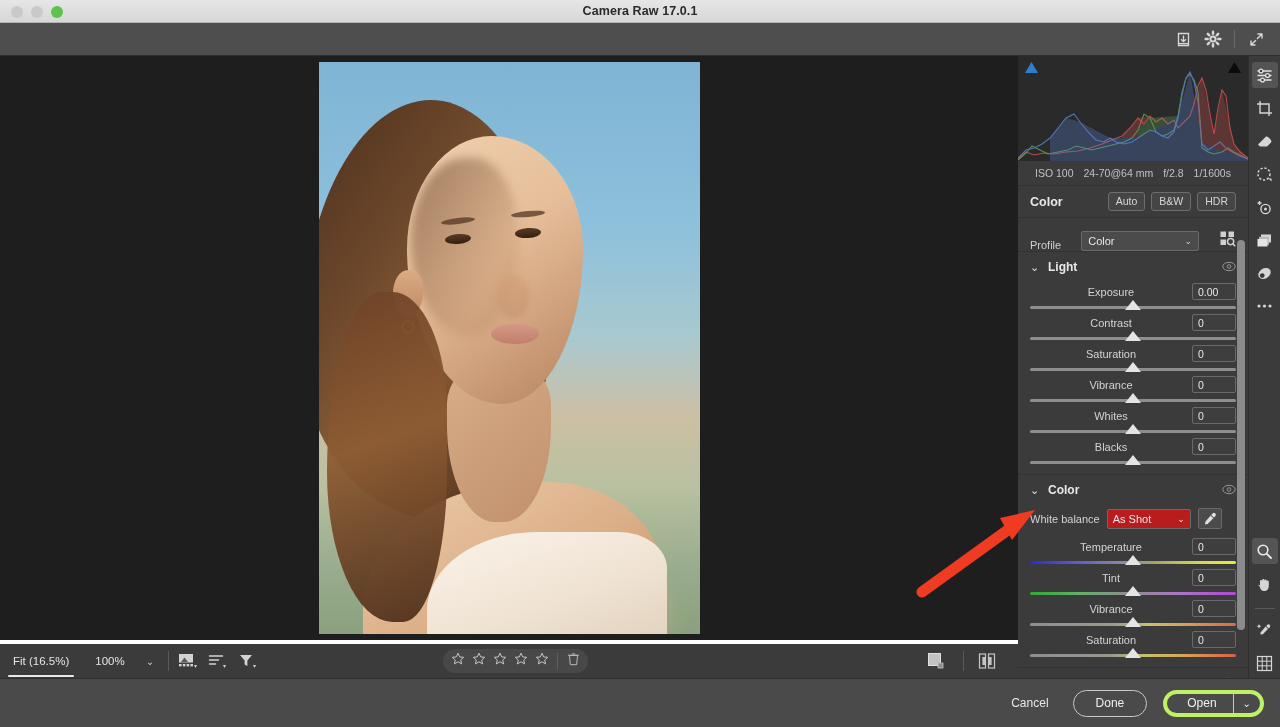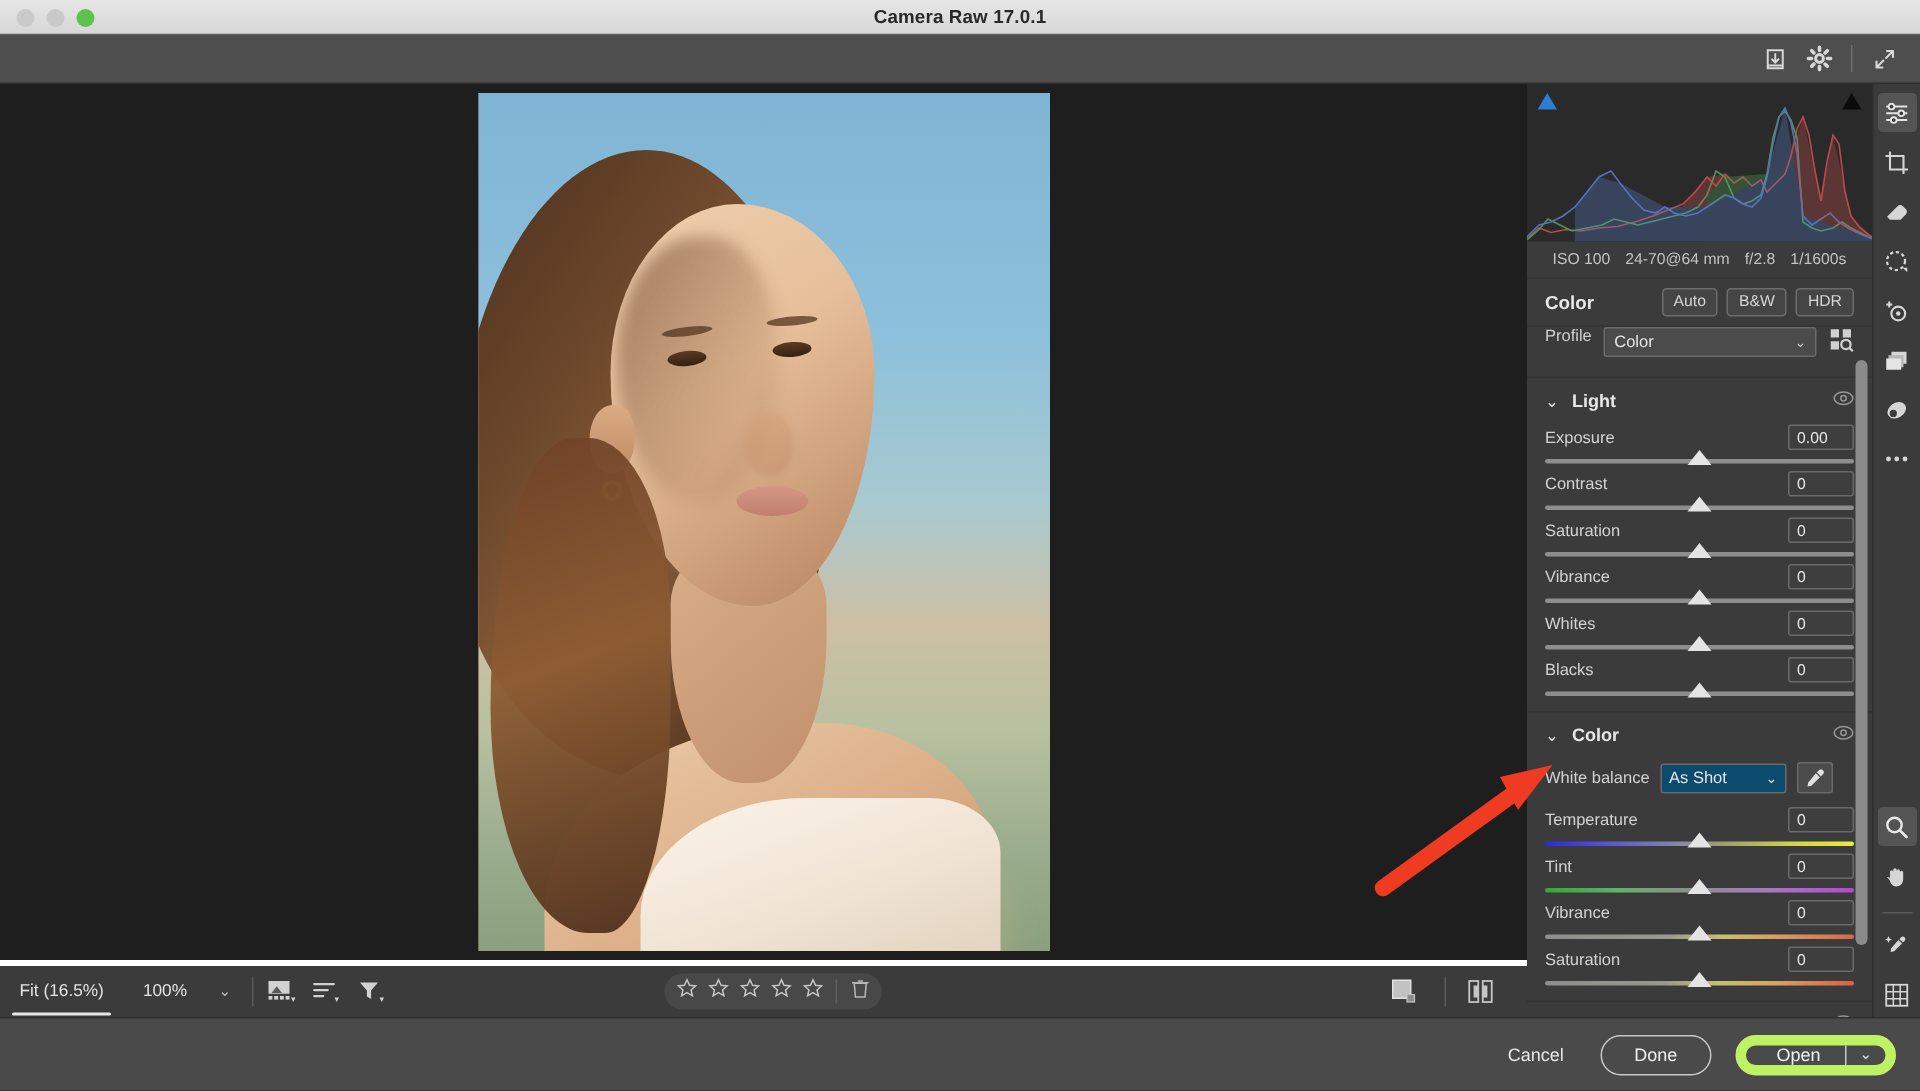"Profile" .profrow { align-items: flex-start -> flex-end; gap: 8px -> 20px }
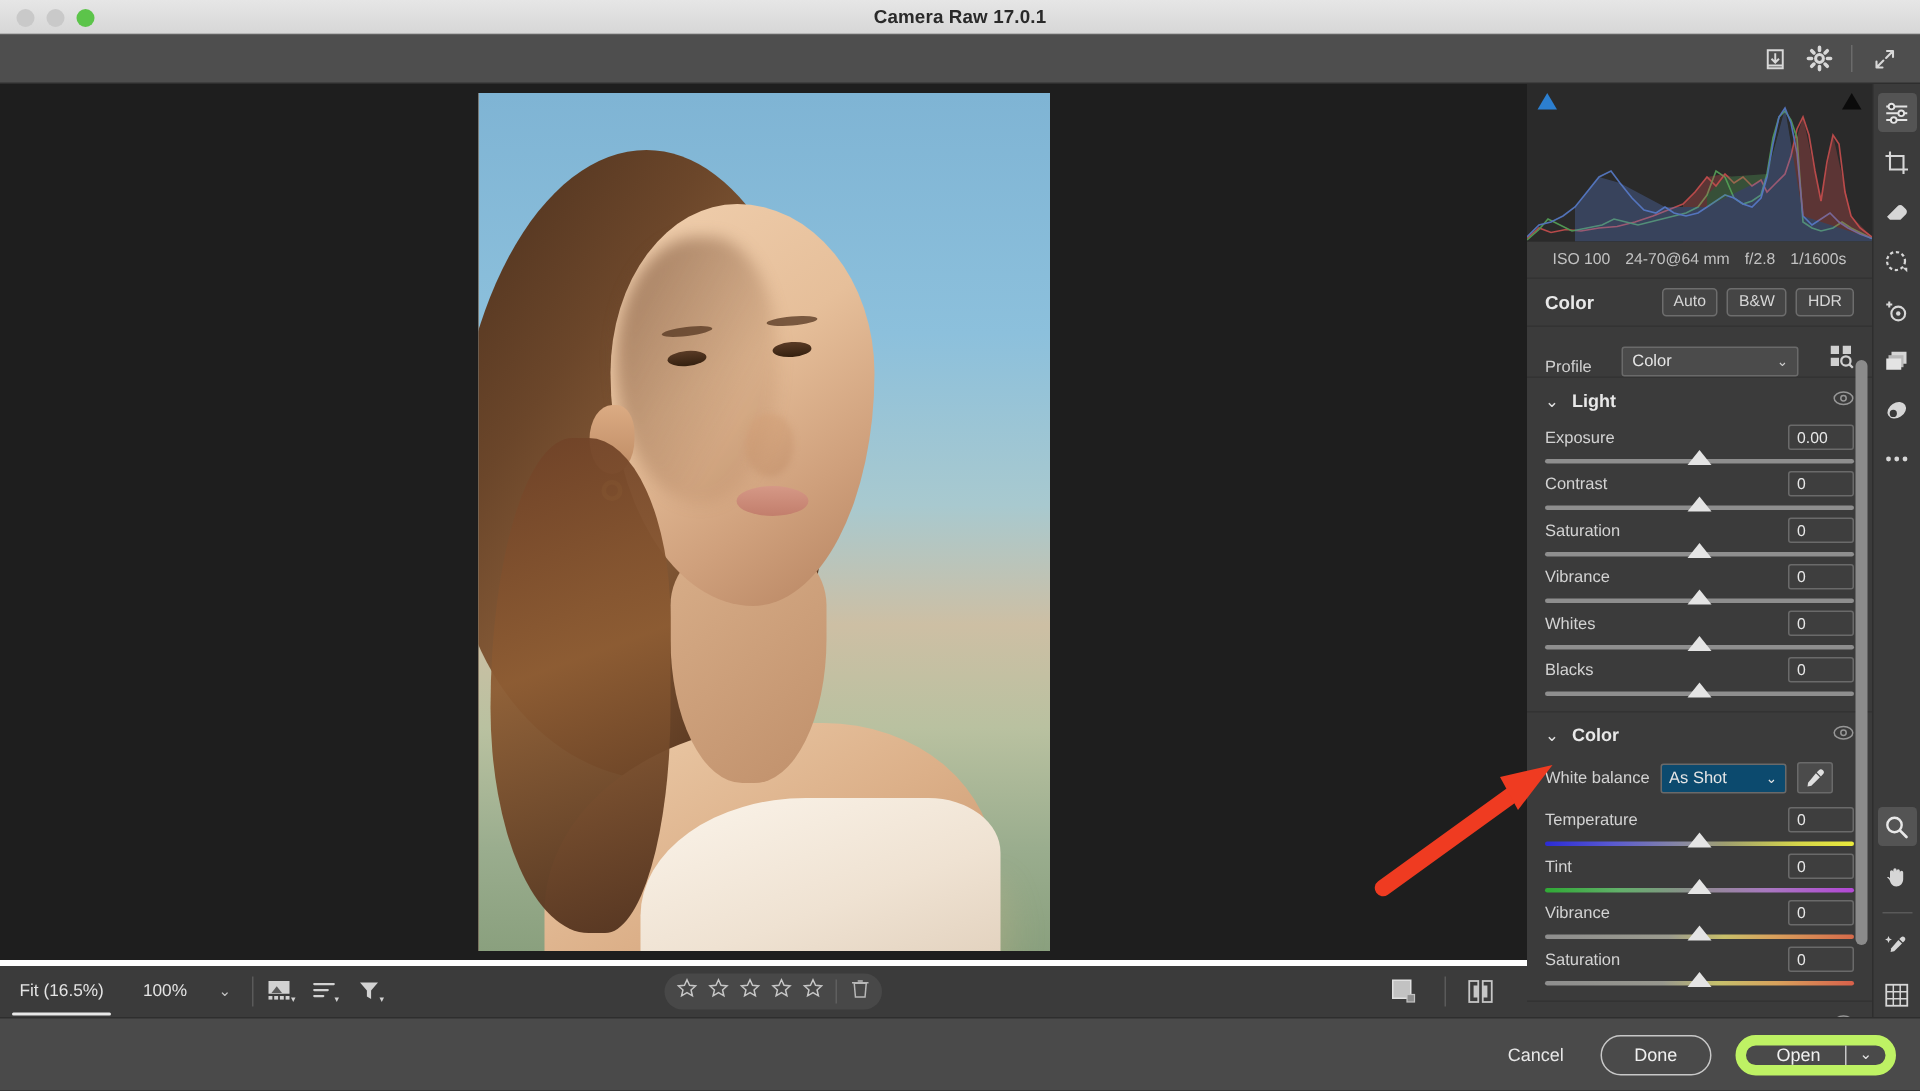"Exposure" .slider { text-align: none -> center }
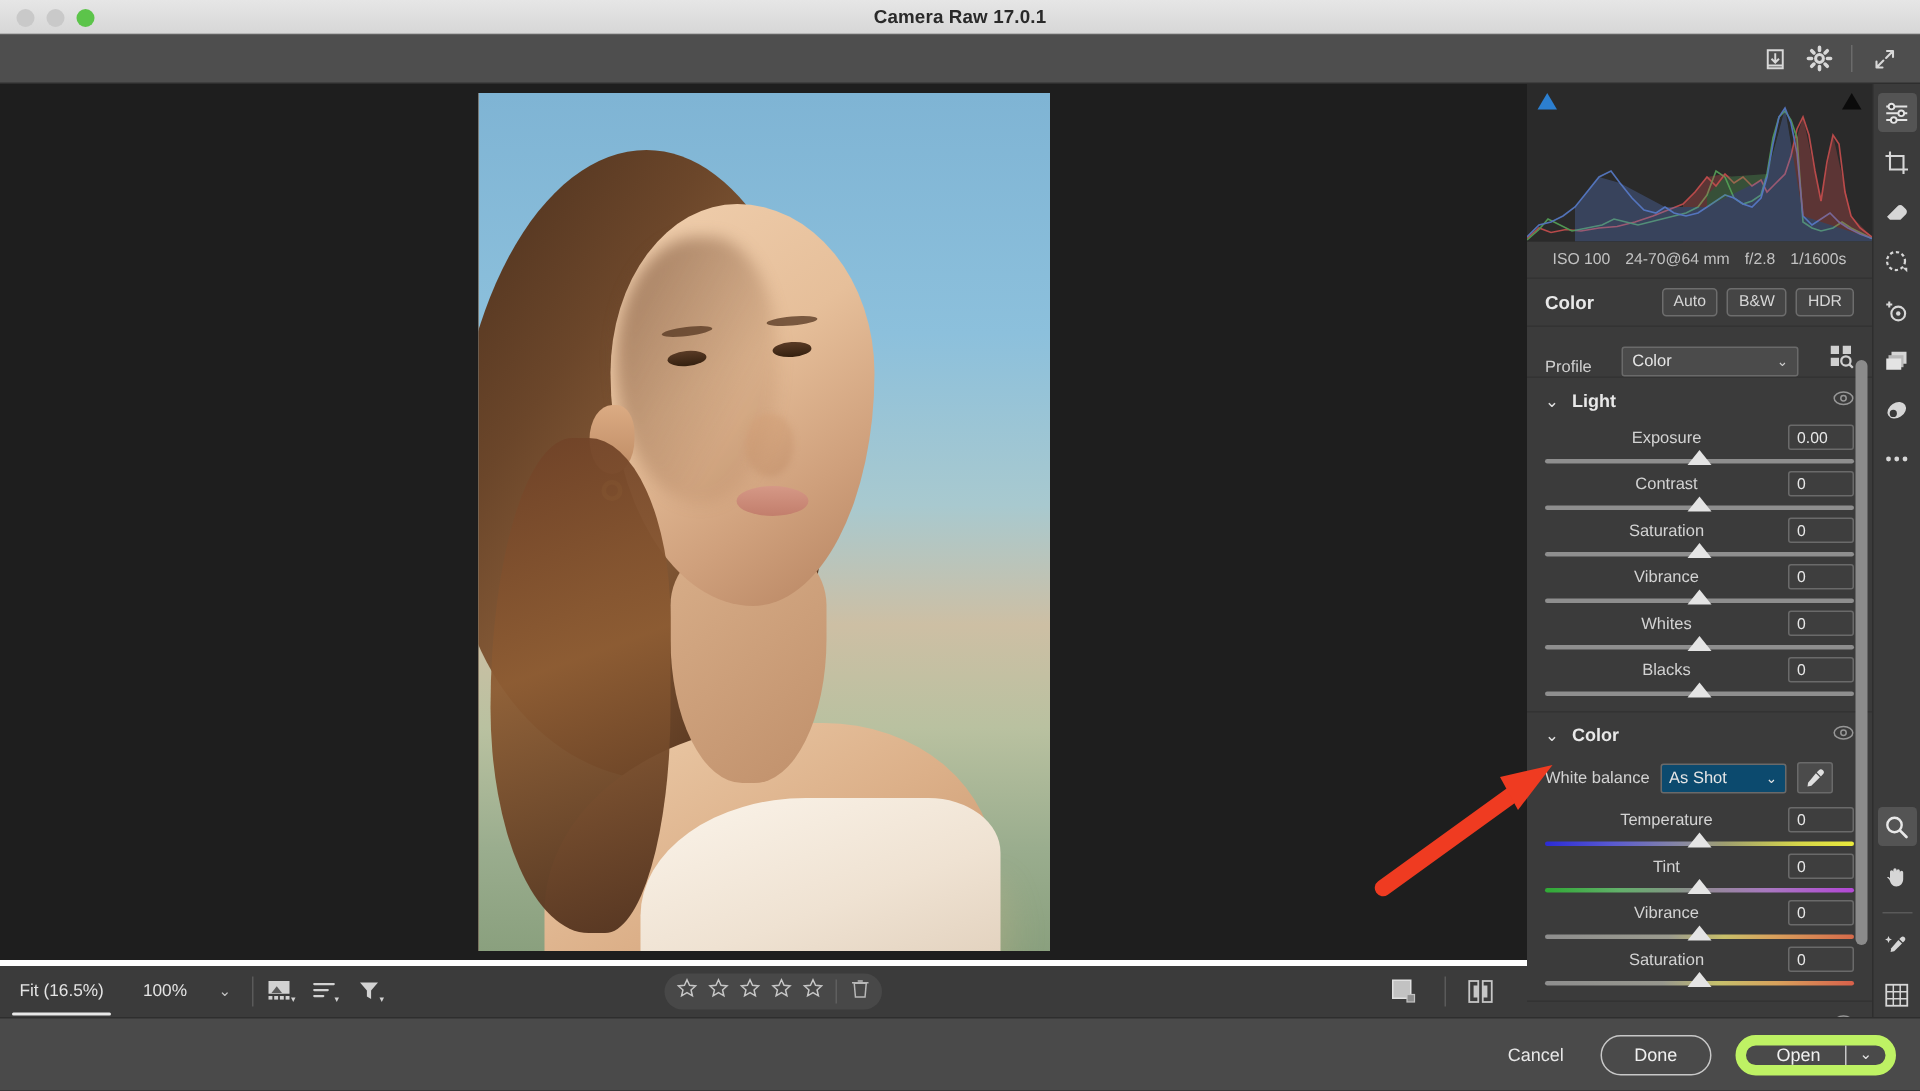"As Shot" .wbsel { background: #0c4a6e -> #b91c1c }
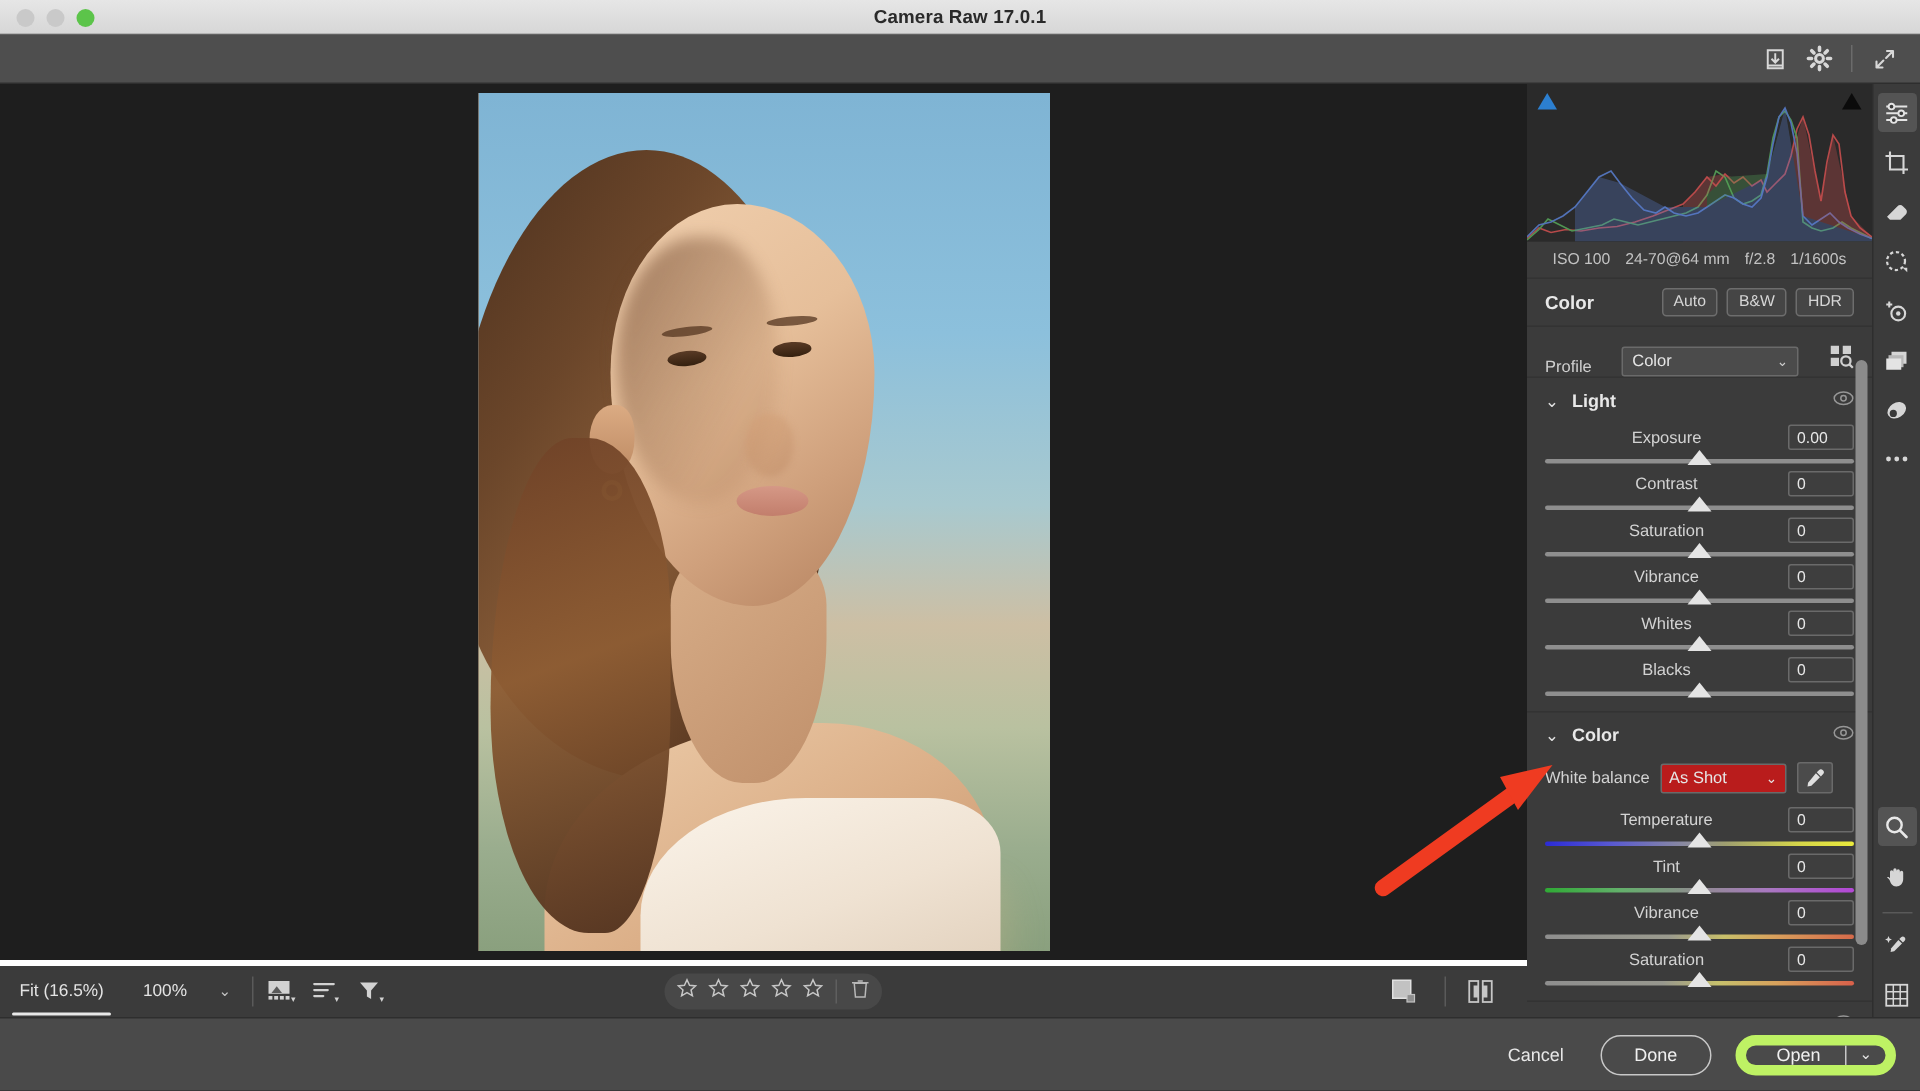"Open" .btn-split { border: 7px solid #bef264 -> 4px solid #bef264 }
